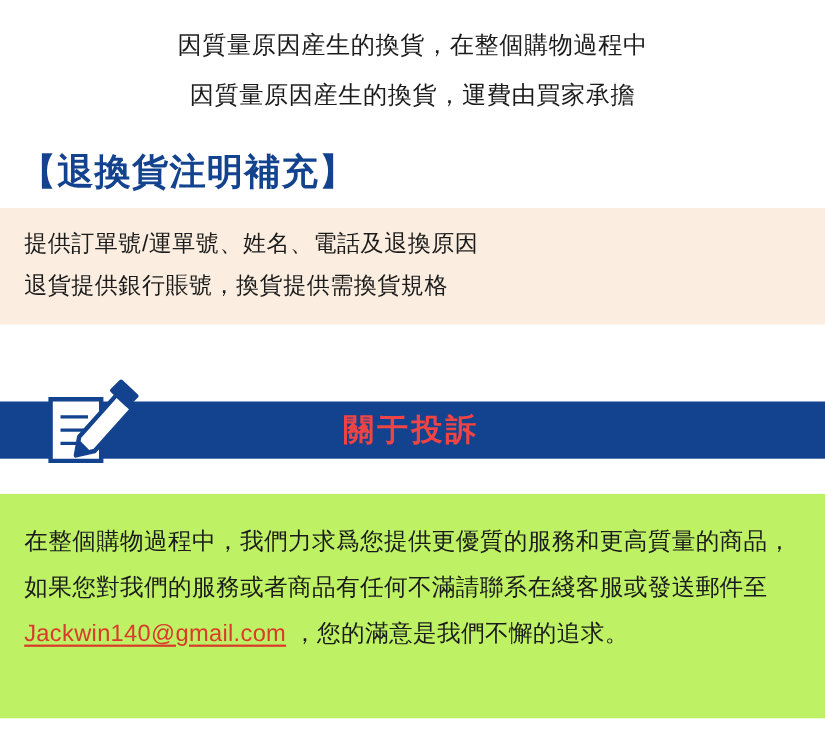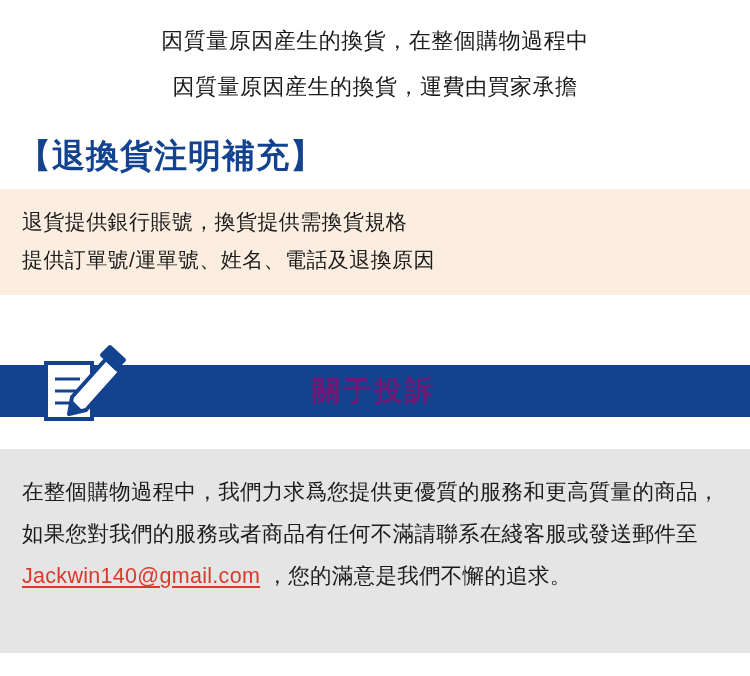"退貨提供銀行賬號，換貨提供需換貨規格" div.cream-line { order: before "提供訂單號/運單號、姓名、電話及退換原因" -> after "提供訂單號/運單號、姓名、電話及退換原因" }
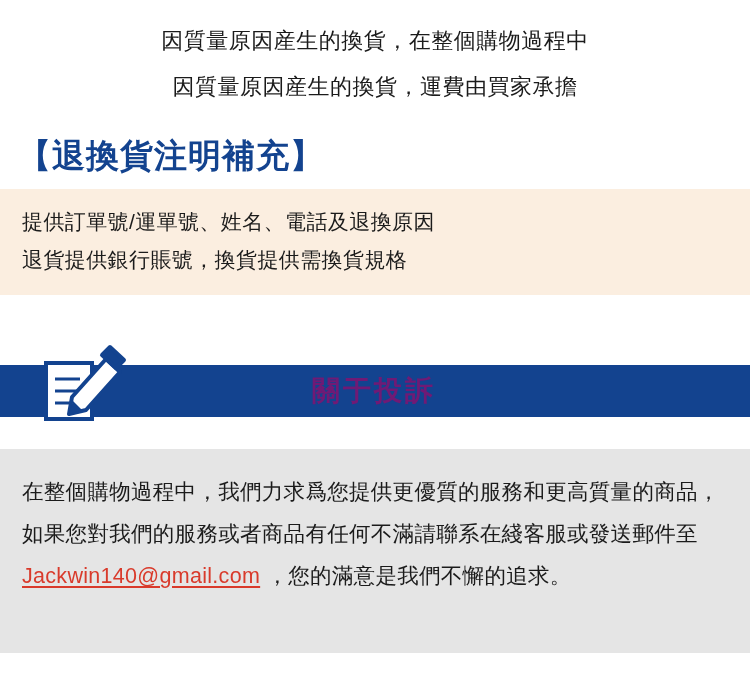"關于投訴" .banner-title { color: #701a75 -> #ef4444 }
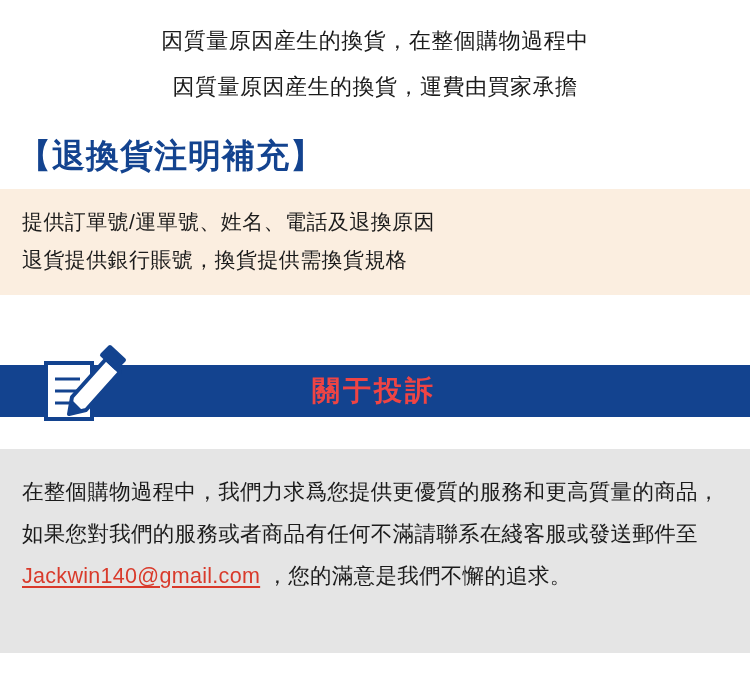"在整個購物過程中，我們力求爲您提供更優質的服務和更高質量的商品，如果您對我們的服" .complaint-block { background: #e5e5e5 -> #bef264 }
